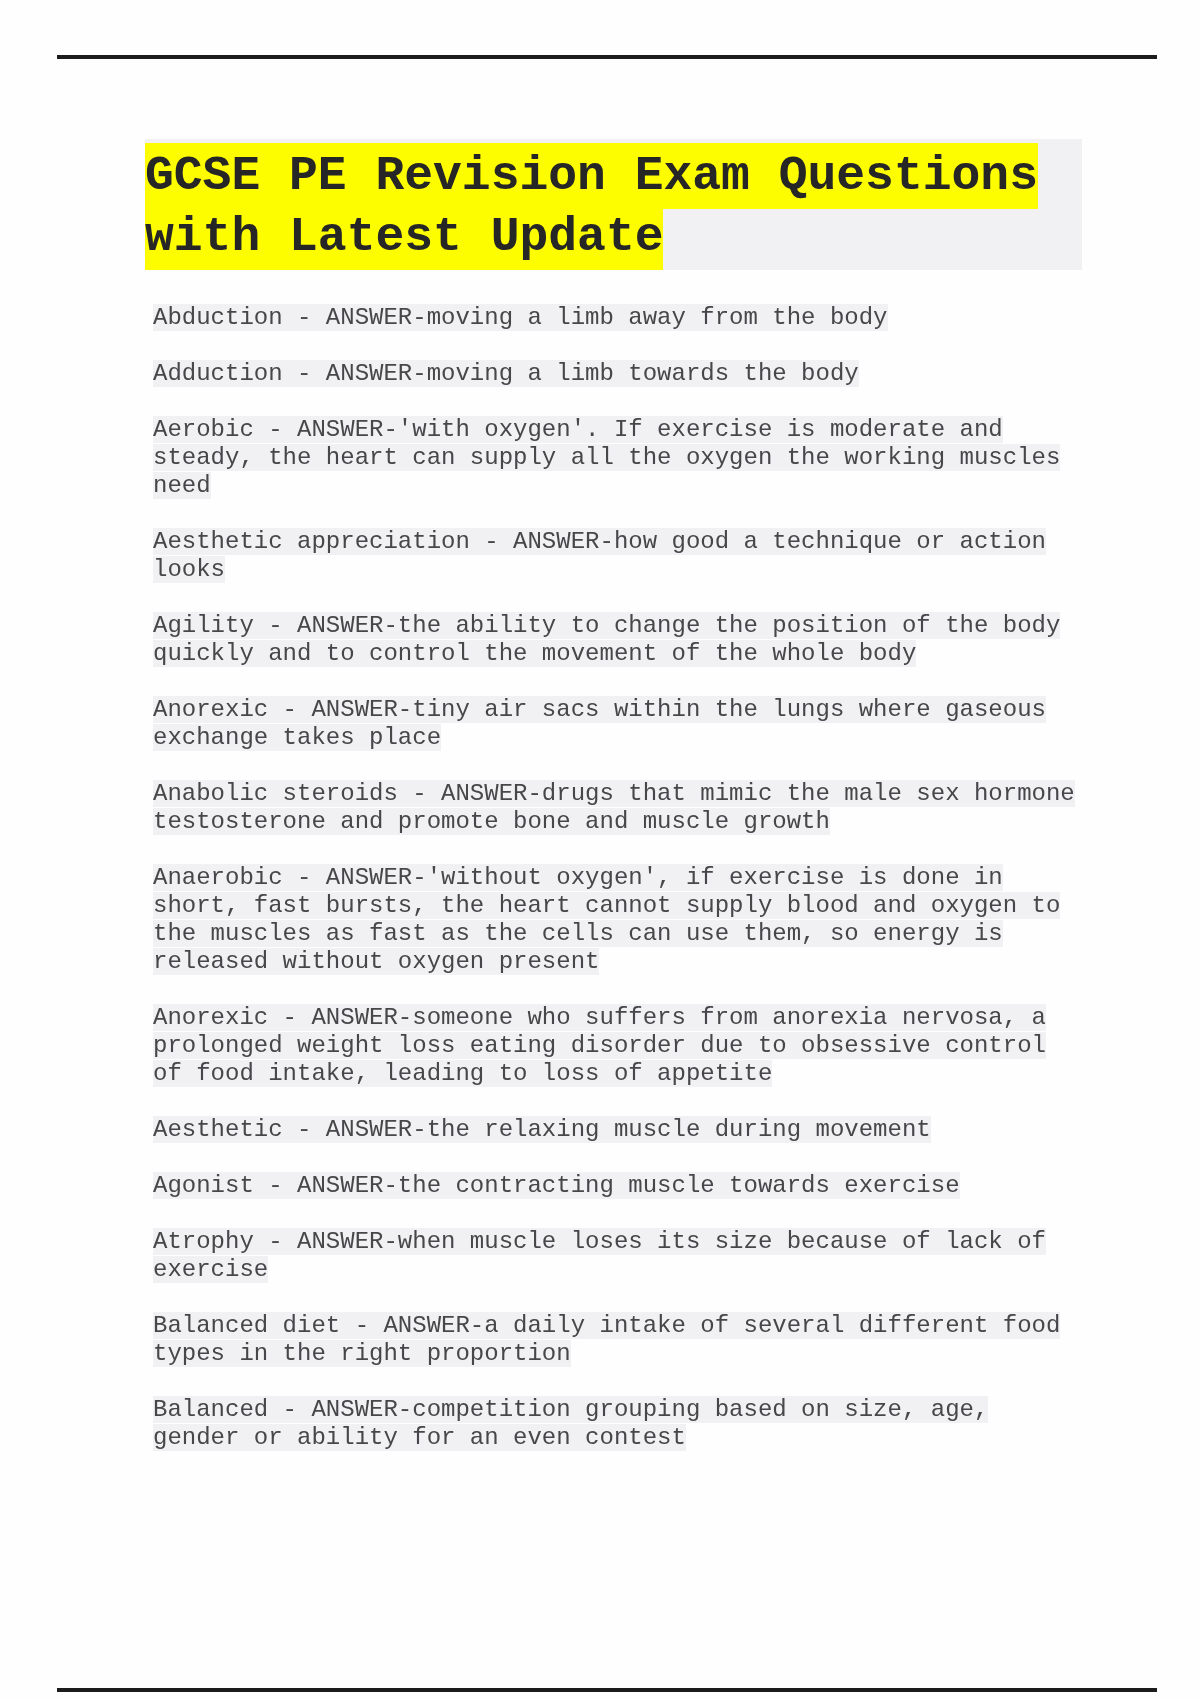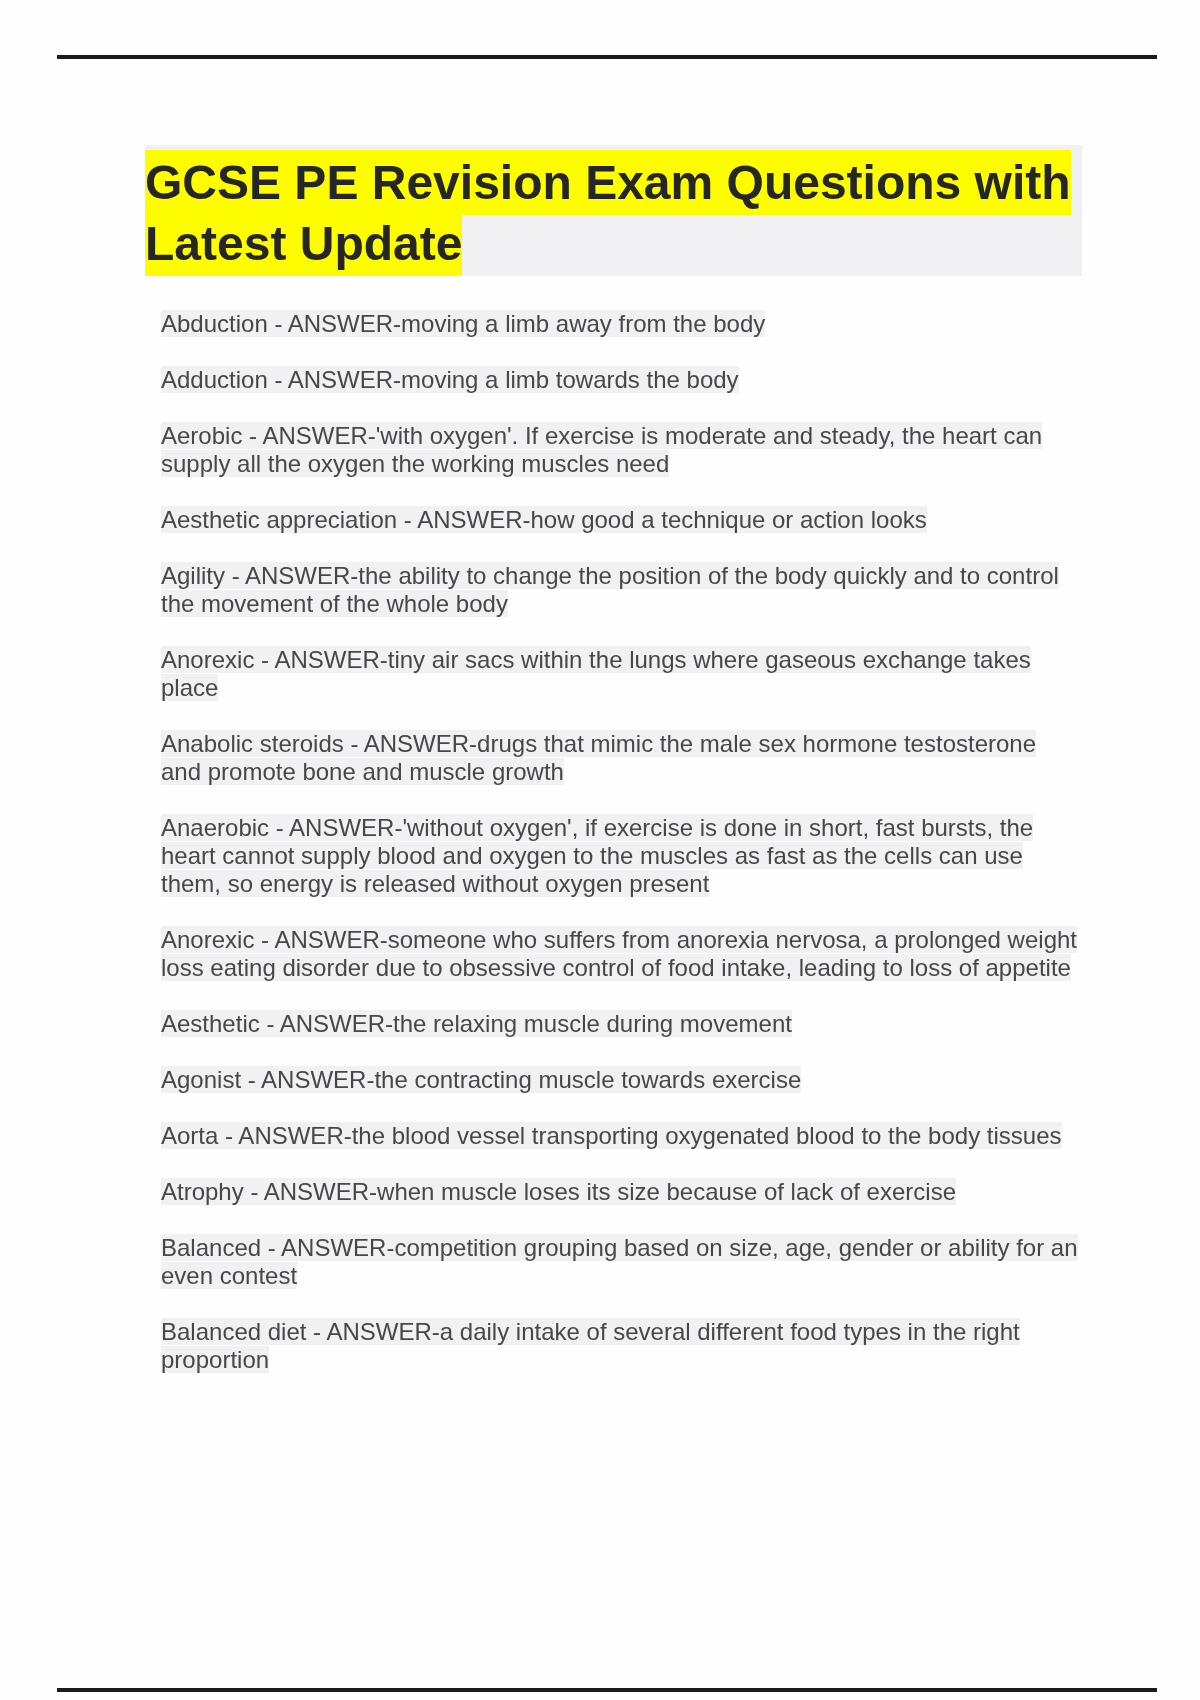"GCSE PE Revision Exam Questions" .content { font-family: none -> Liberation Mono, monospace; top: 8px -> 2px }
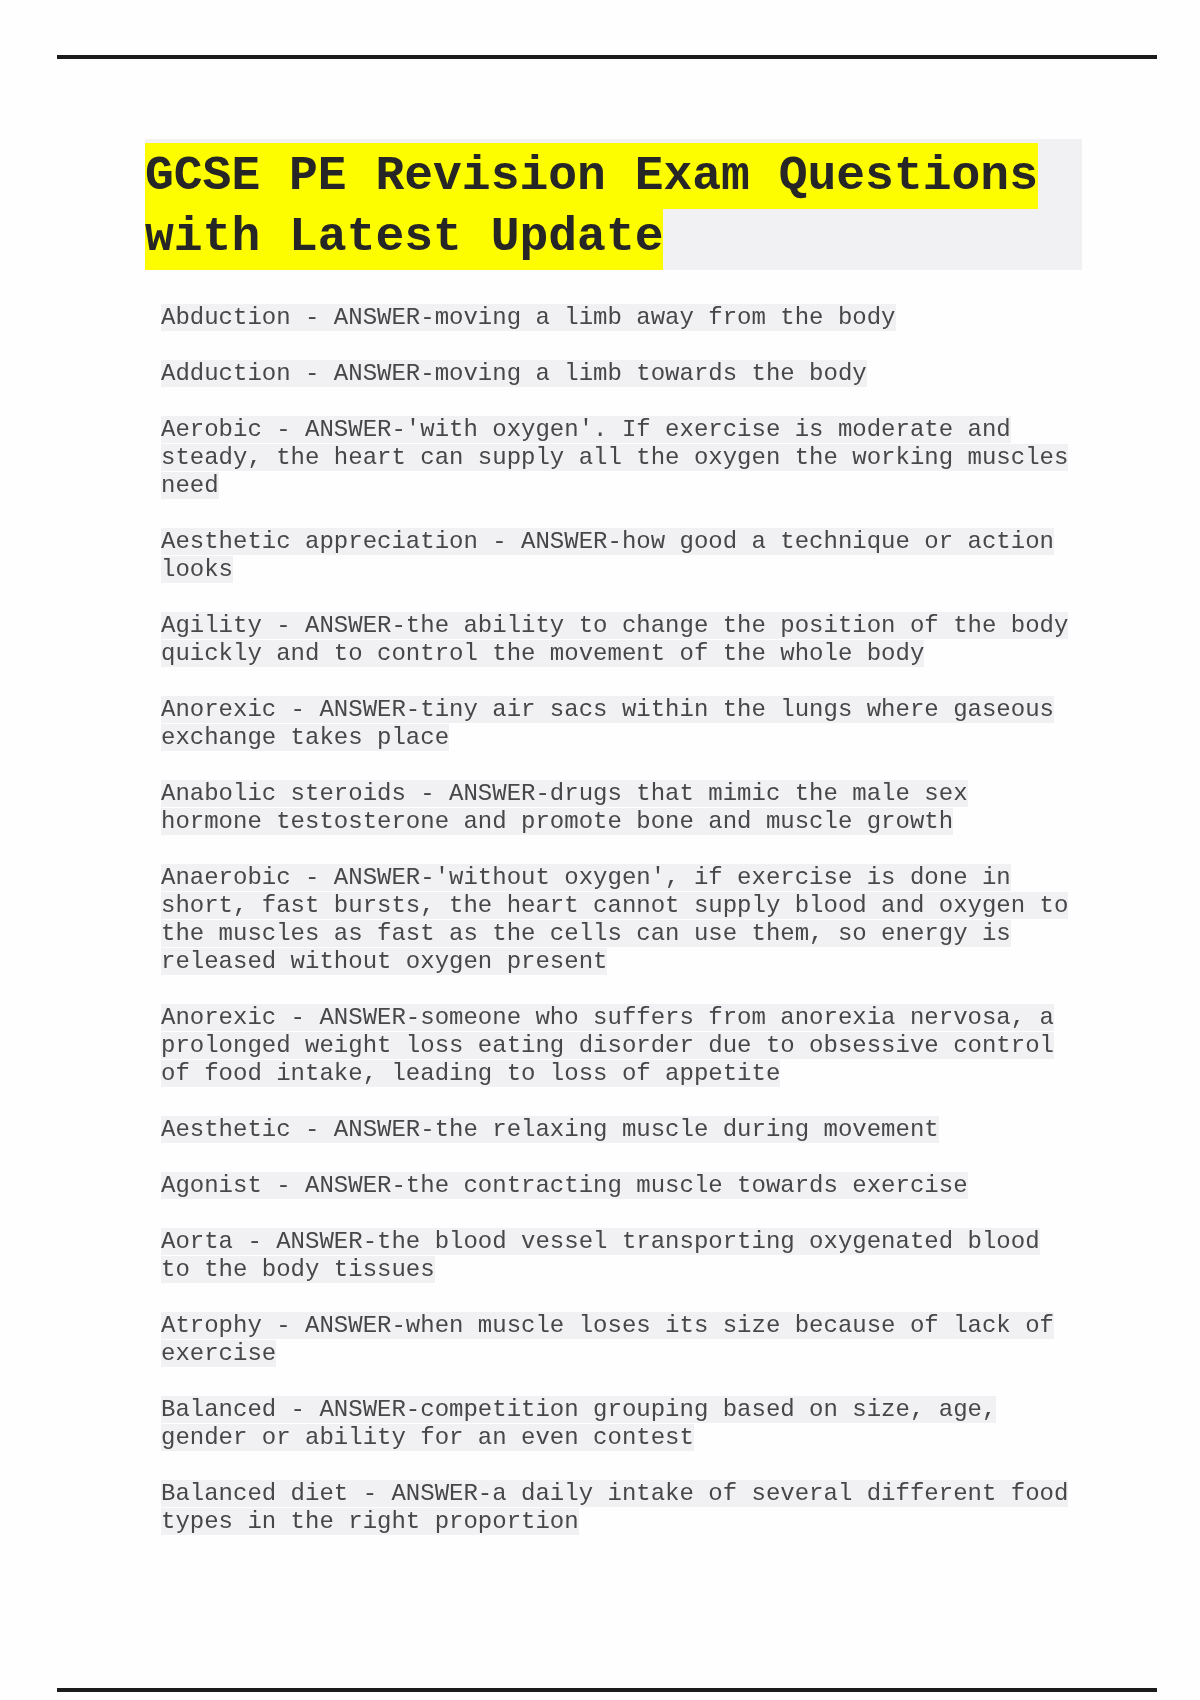"Abduction - ANSWER-moving a limb" p.entry { margin: 0 0 28px 16px -> 0 0 28px 8px }
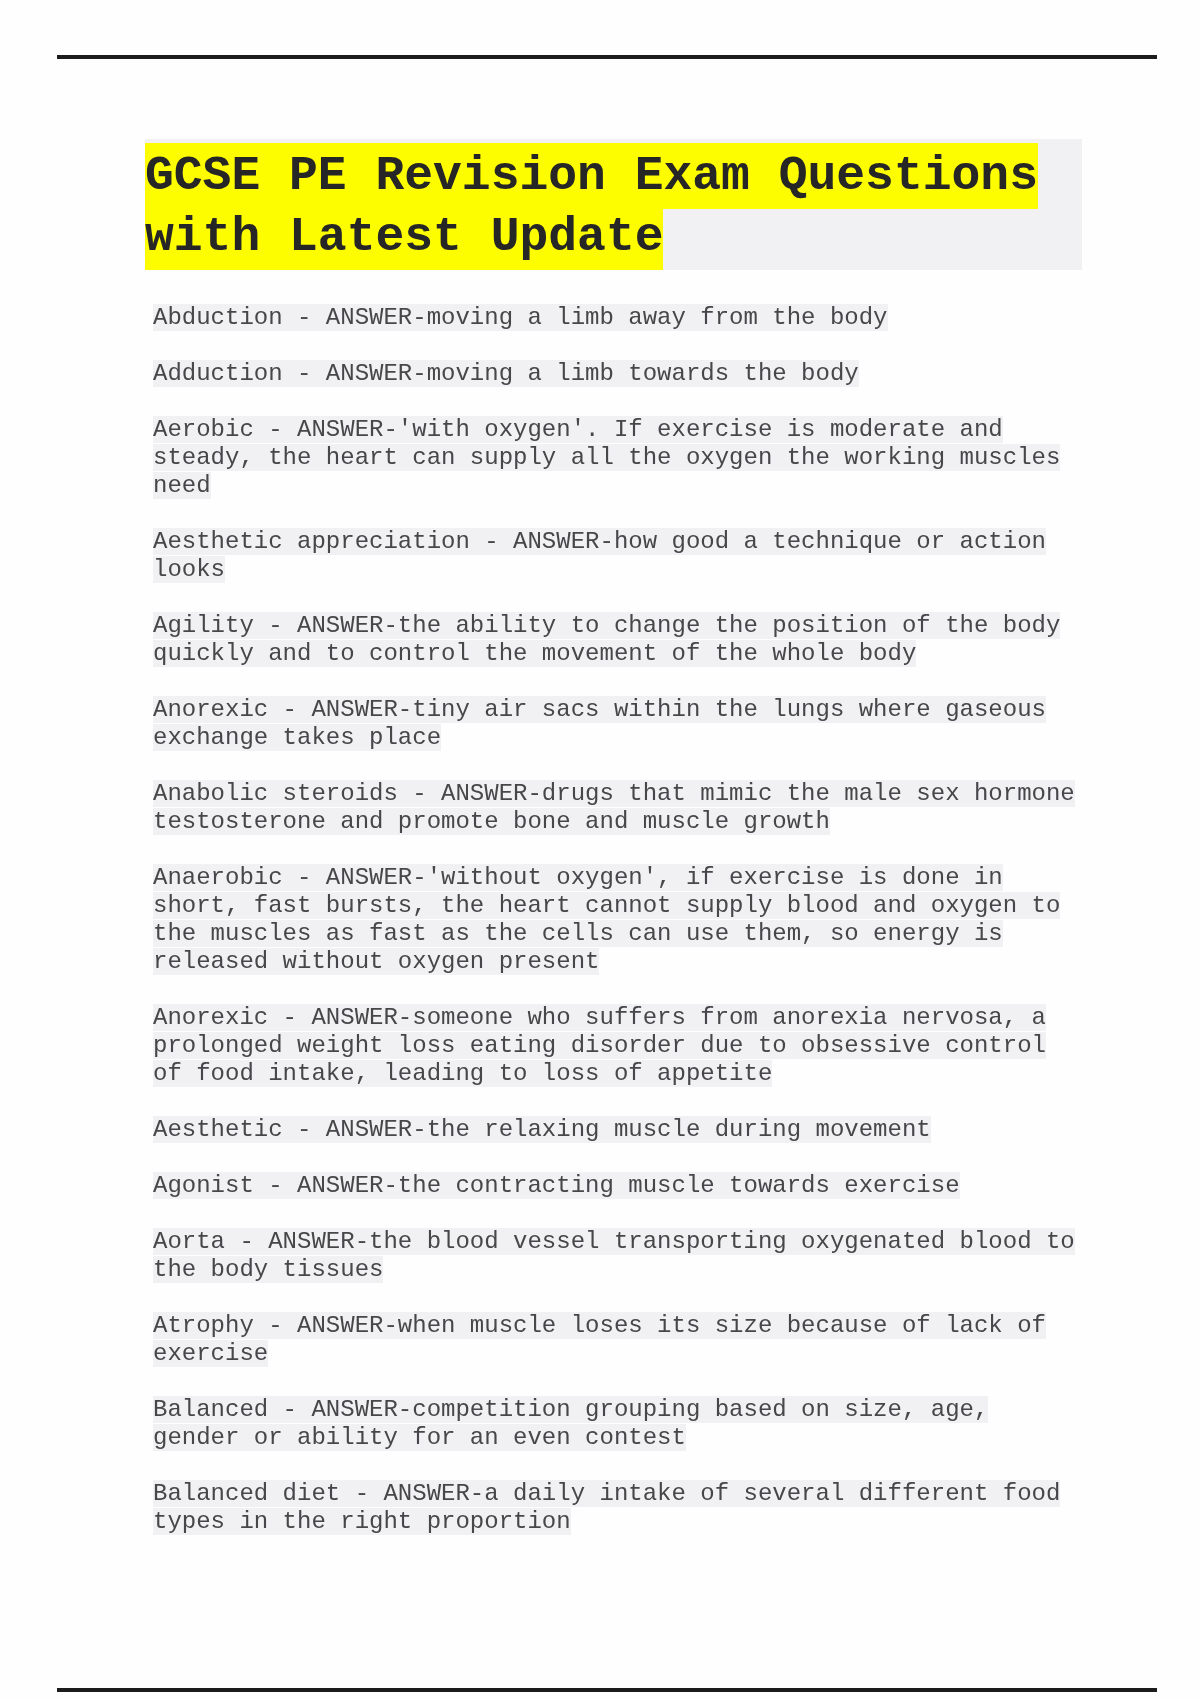"Aorta - ANSWER-the blood vessel" p.entry { html: <p><span>Aorta - ANSWER-the blood vessel transporting oxygenated blood to the body tissues</span></p> -> none }
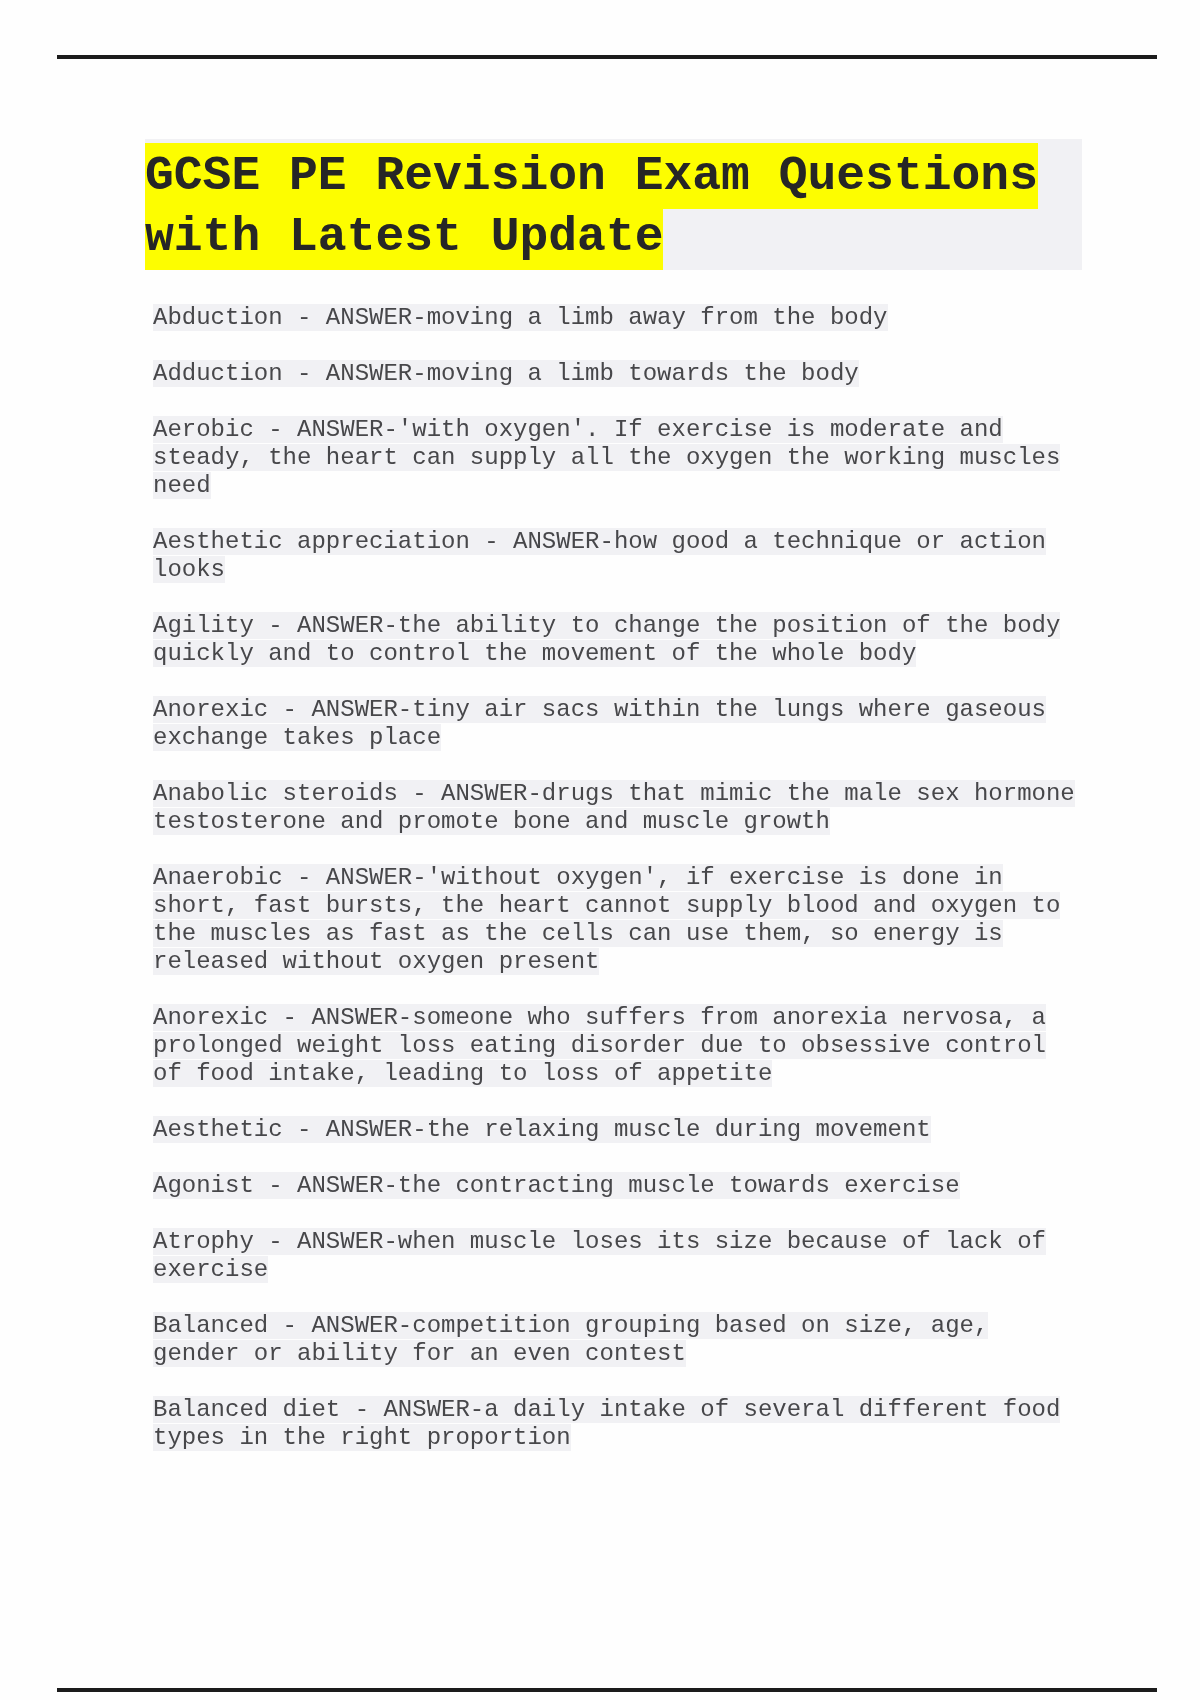"Balanced - ANSWER-competition grouping" p.entry { order: before "Balanced diet - ANSWER-a daily" -> after "Balanced diet - ANSWER-a daily" }
